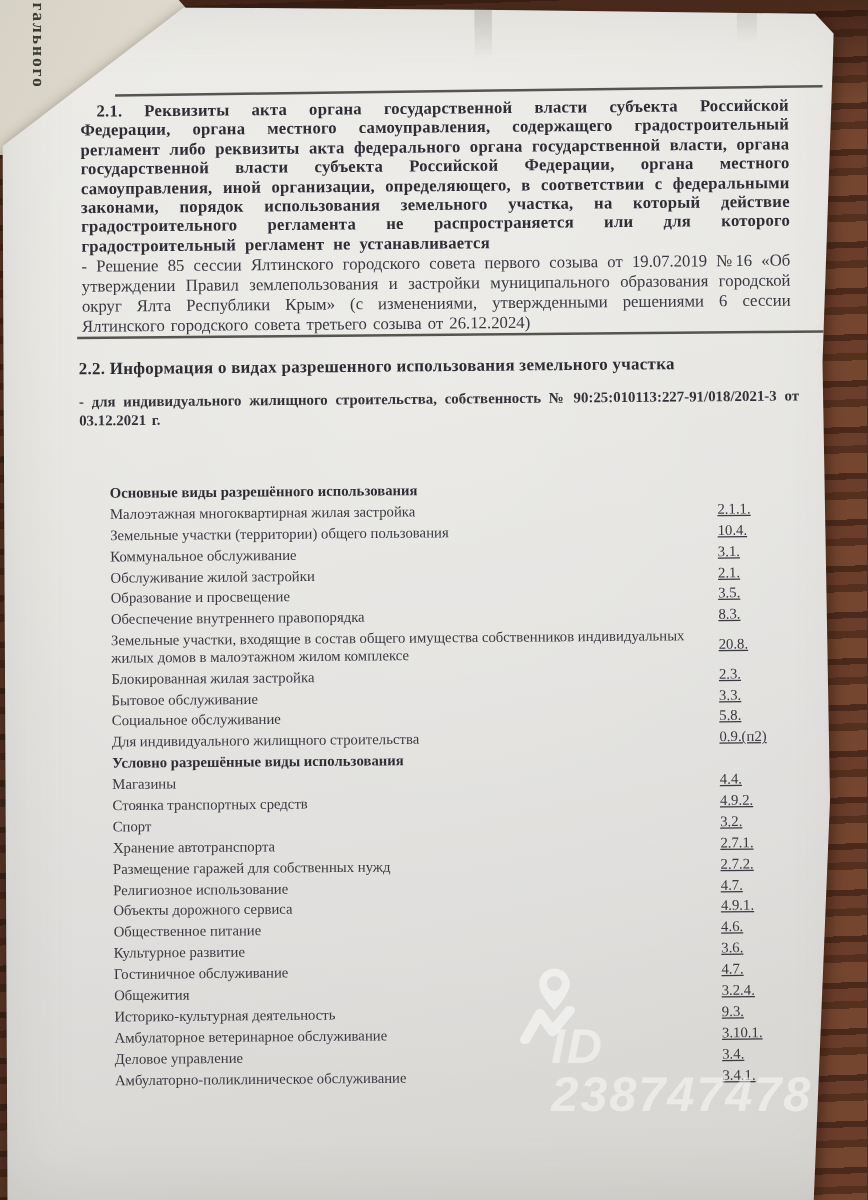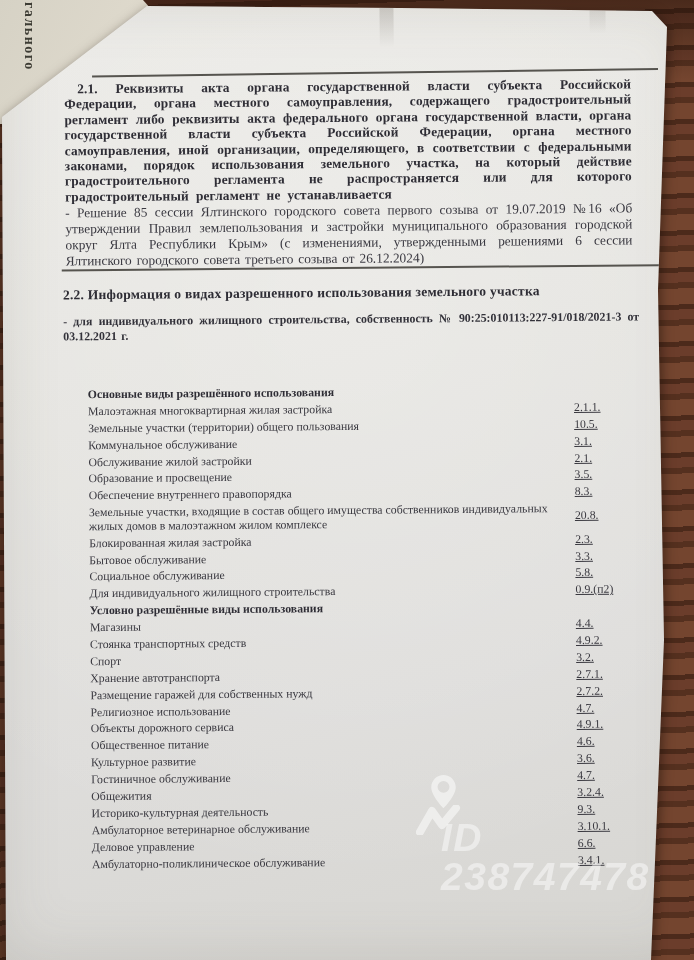"10.5." span.list-code { text: 10.5 -> 10.4 }
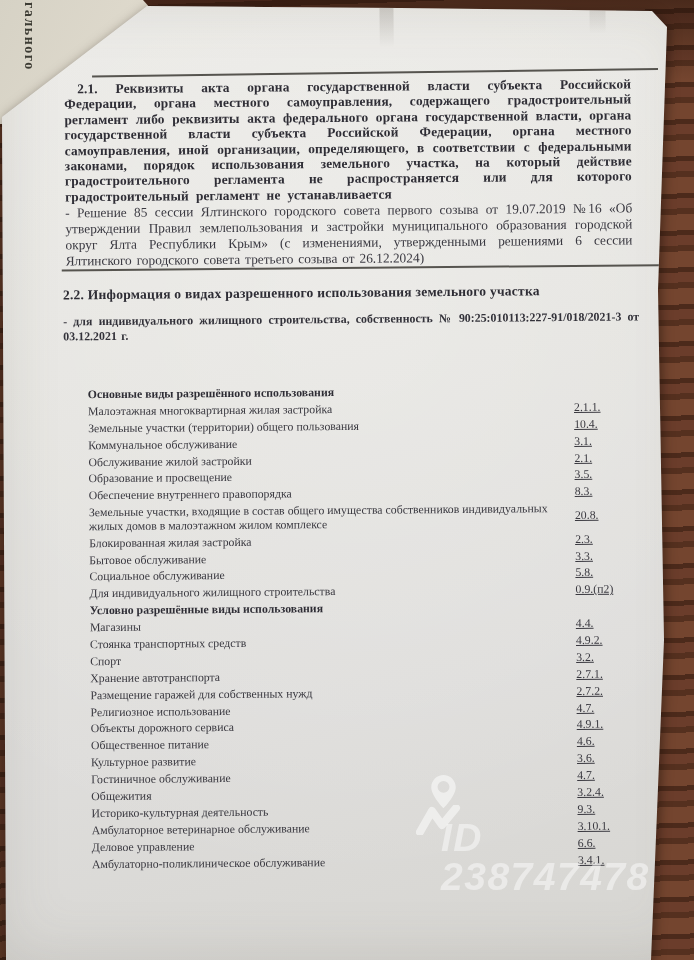"6.6." span.list-code { text: 6.6 -> 3.4 }
